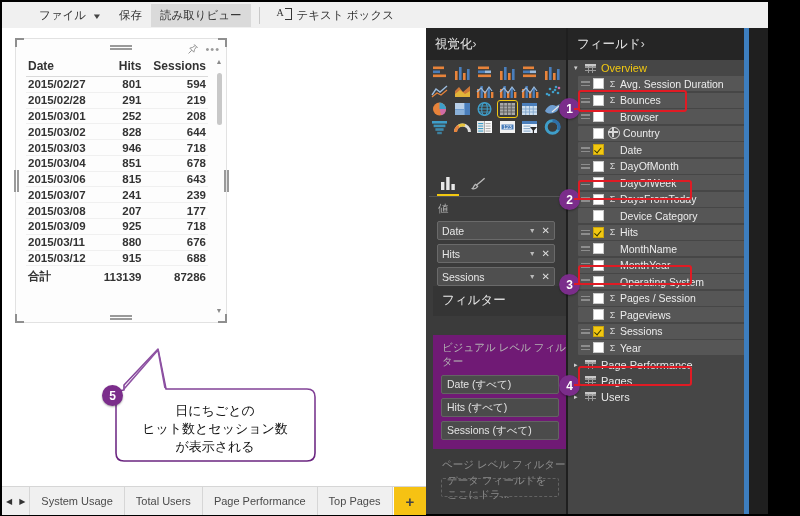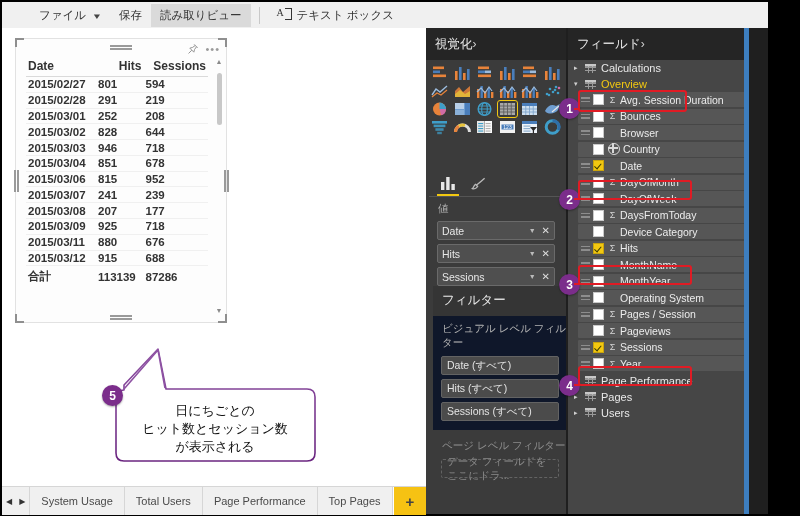"Calculations" div.frow { html: <div> <span>▸</span> <span></span> <span>Calculations</span> </div> -> none }
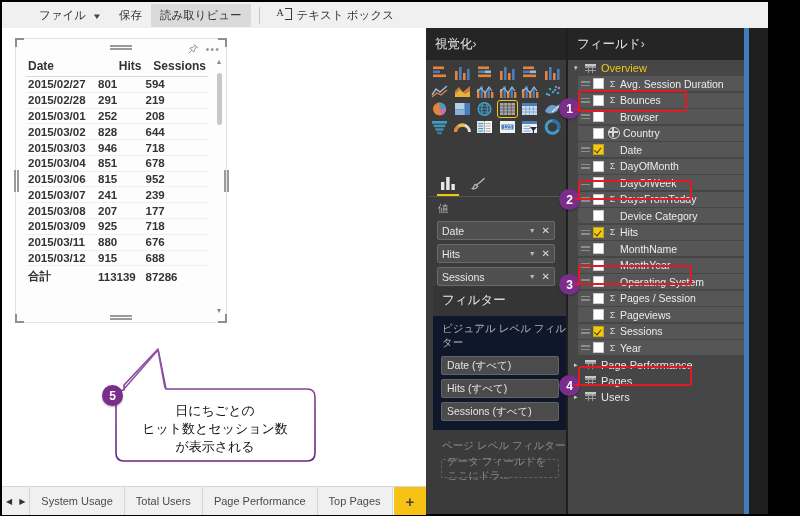"801" table.tbl td.c-num { text-align: left -> right }
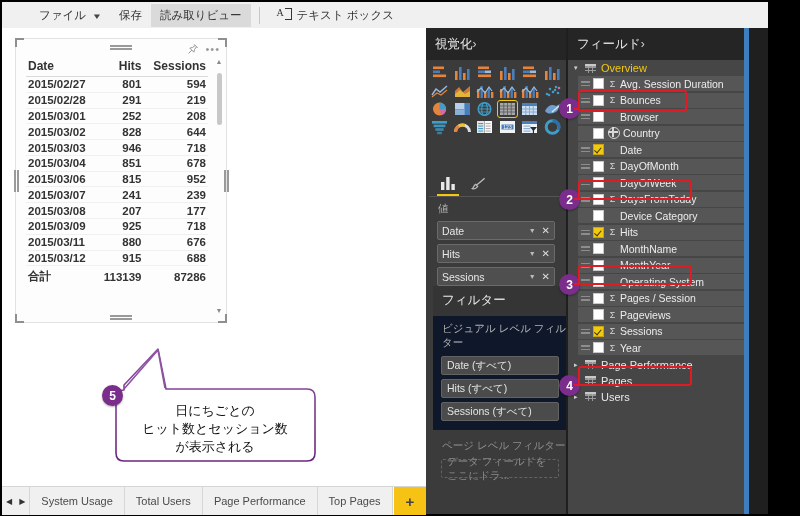"952" td.c-num { text: 952 -> 643 }
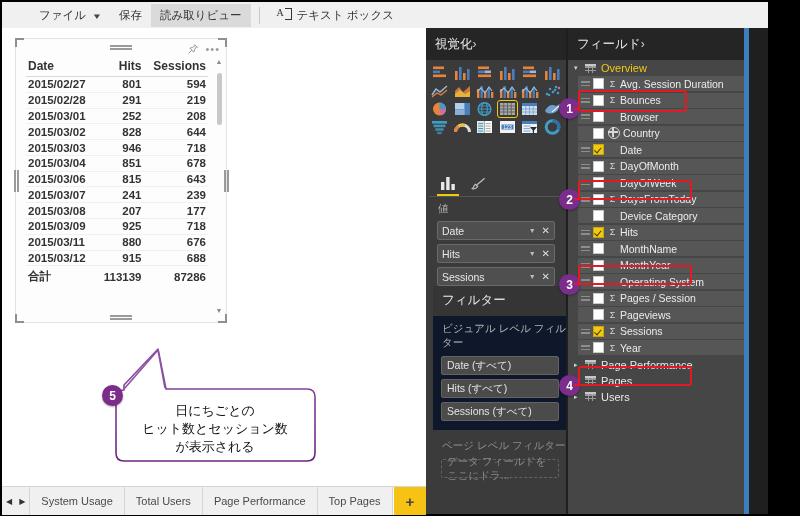"ビジュアル レベル フィルター" div { background: #0f172a -> #701a75; margin-top: none -> 19px }
